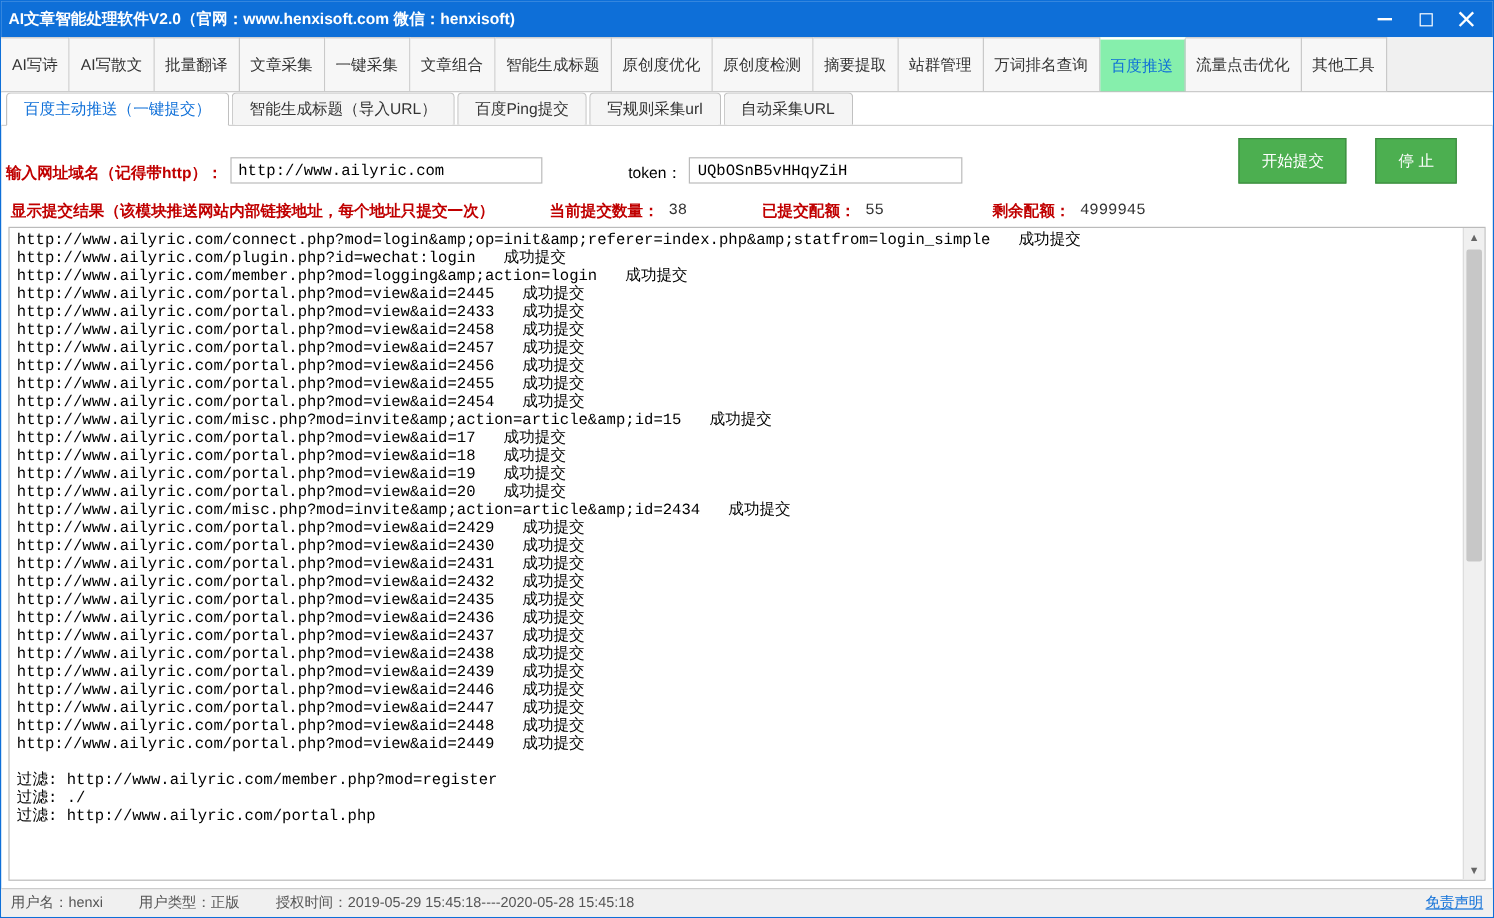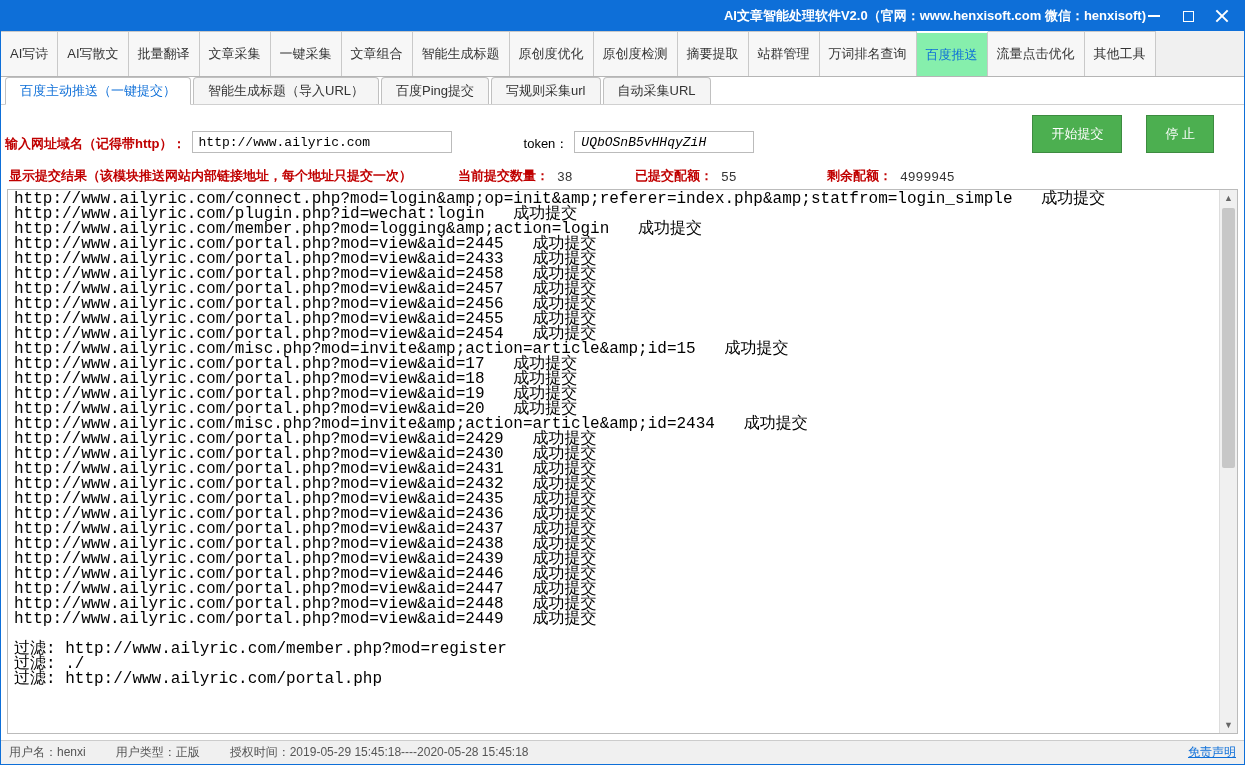"AI文章智能处理软件V2.0（官网：www.henxisoft.com" .titlebar-text { text-align: right -> none }
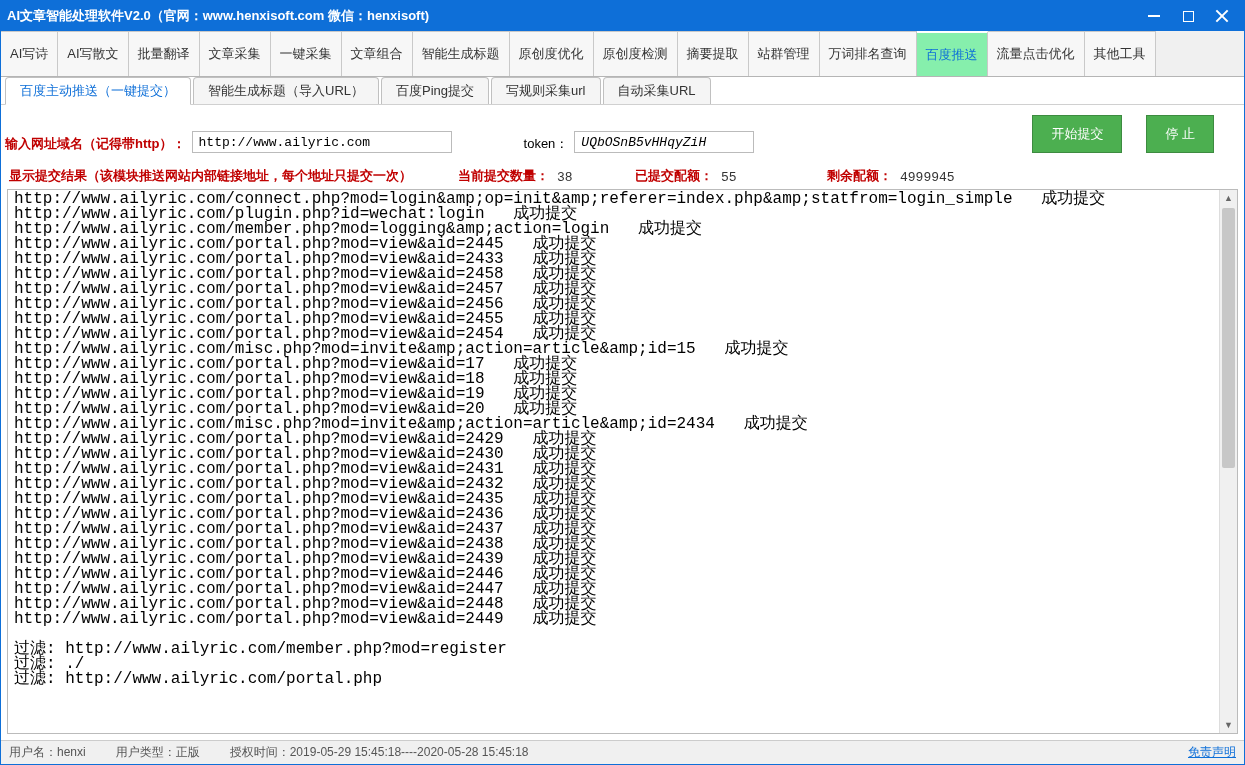"UQbOSnB5vHHqyZiH" input { font-style: italic -> none; width: 180px -> 228px }
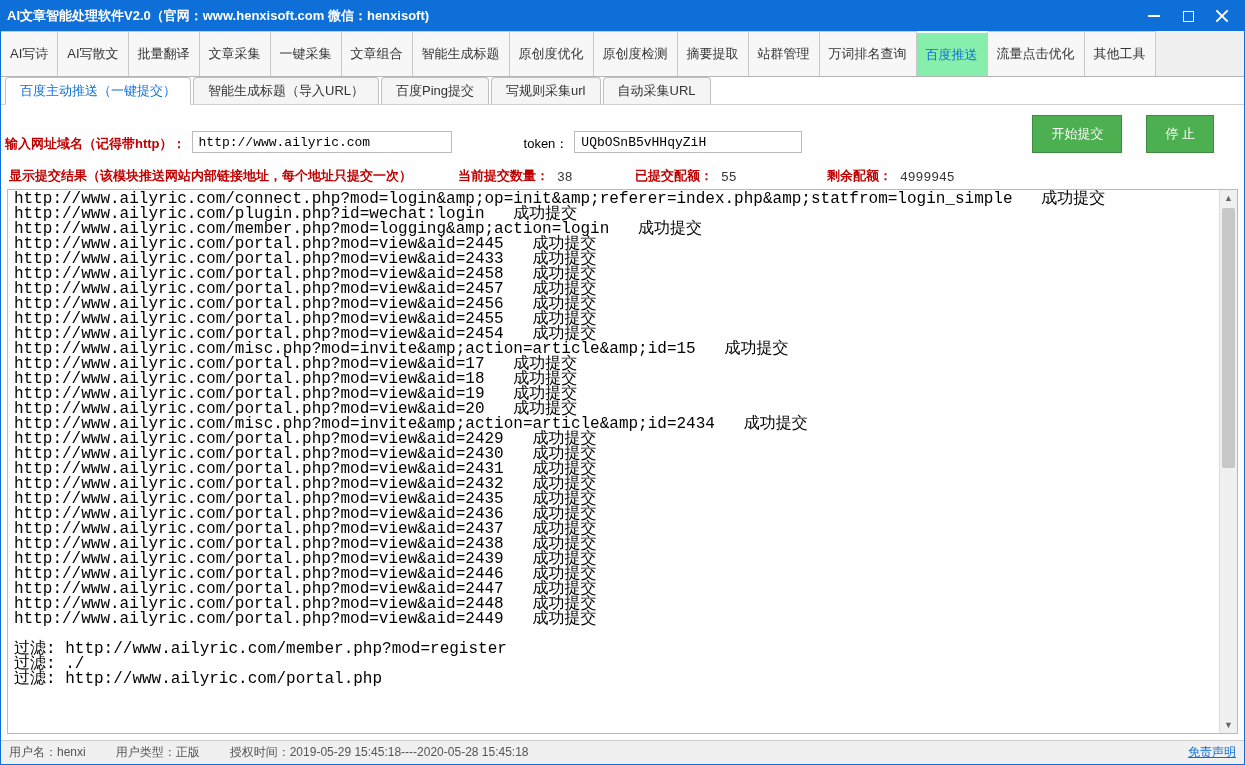"显示提交结果（该模块推送网站内部链接地址，每个地址只提交一次）" .result-header { align-items: flex-end -> flex-start }
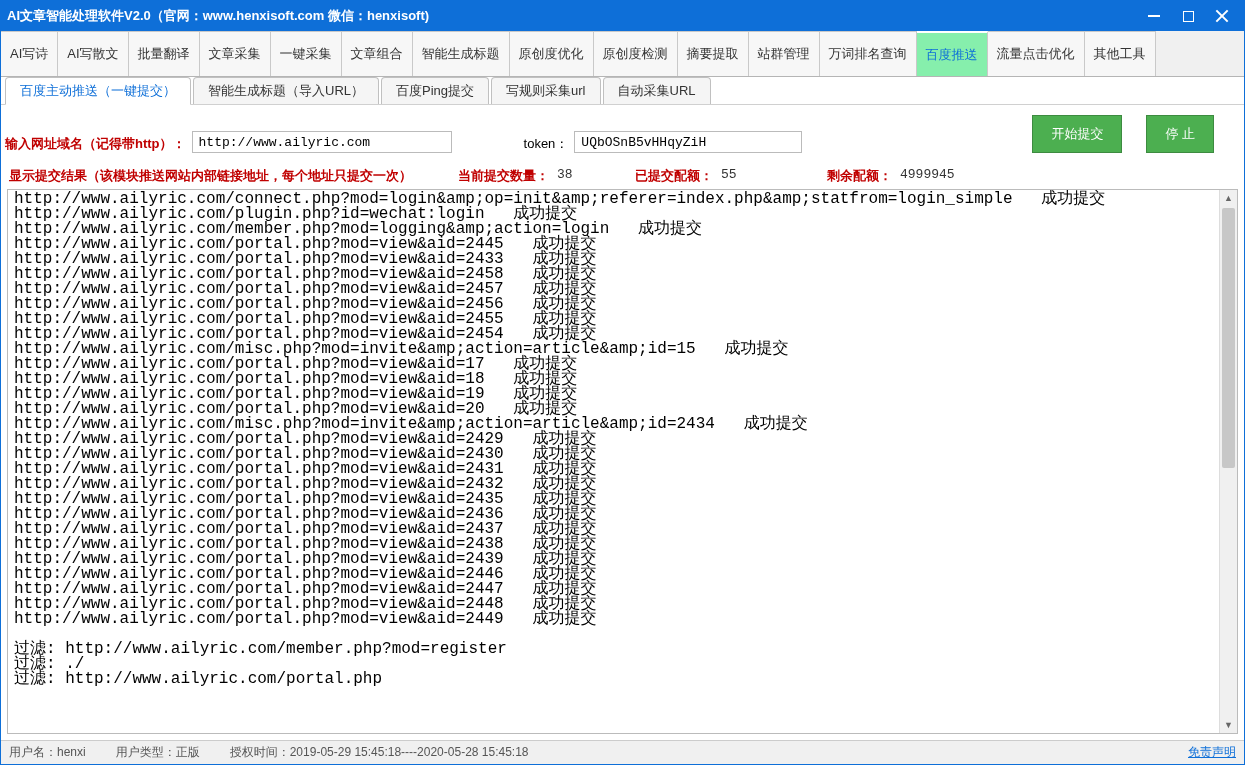"http://www.ailyric.com/connect.php?mod=l" .log-content { font-size: 16px -> 13px }
